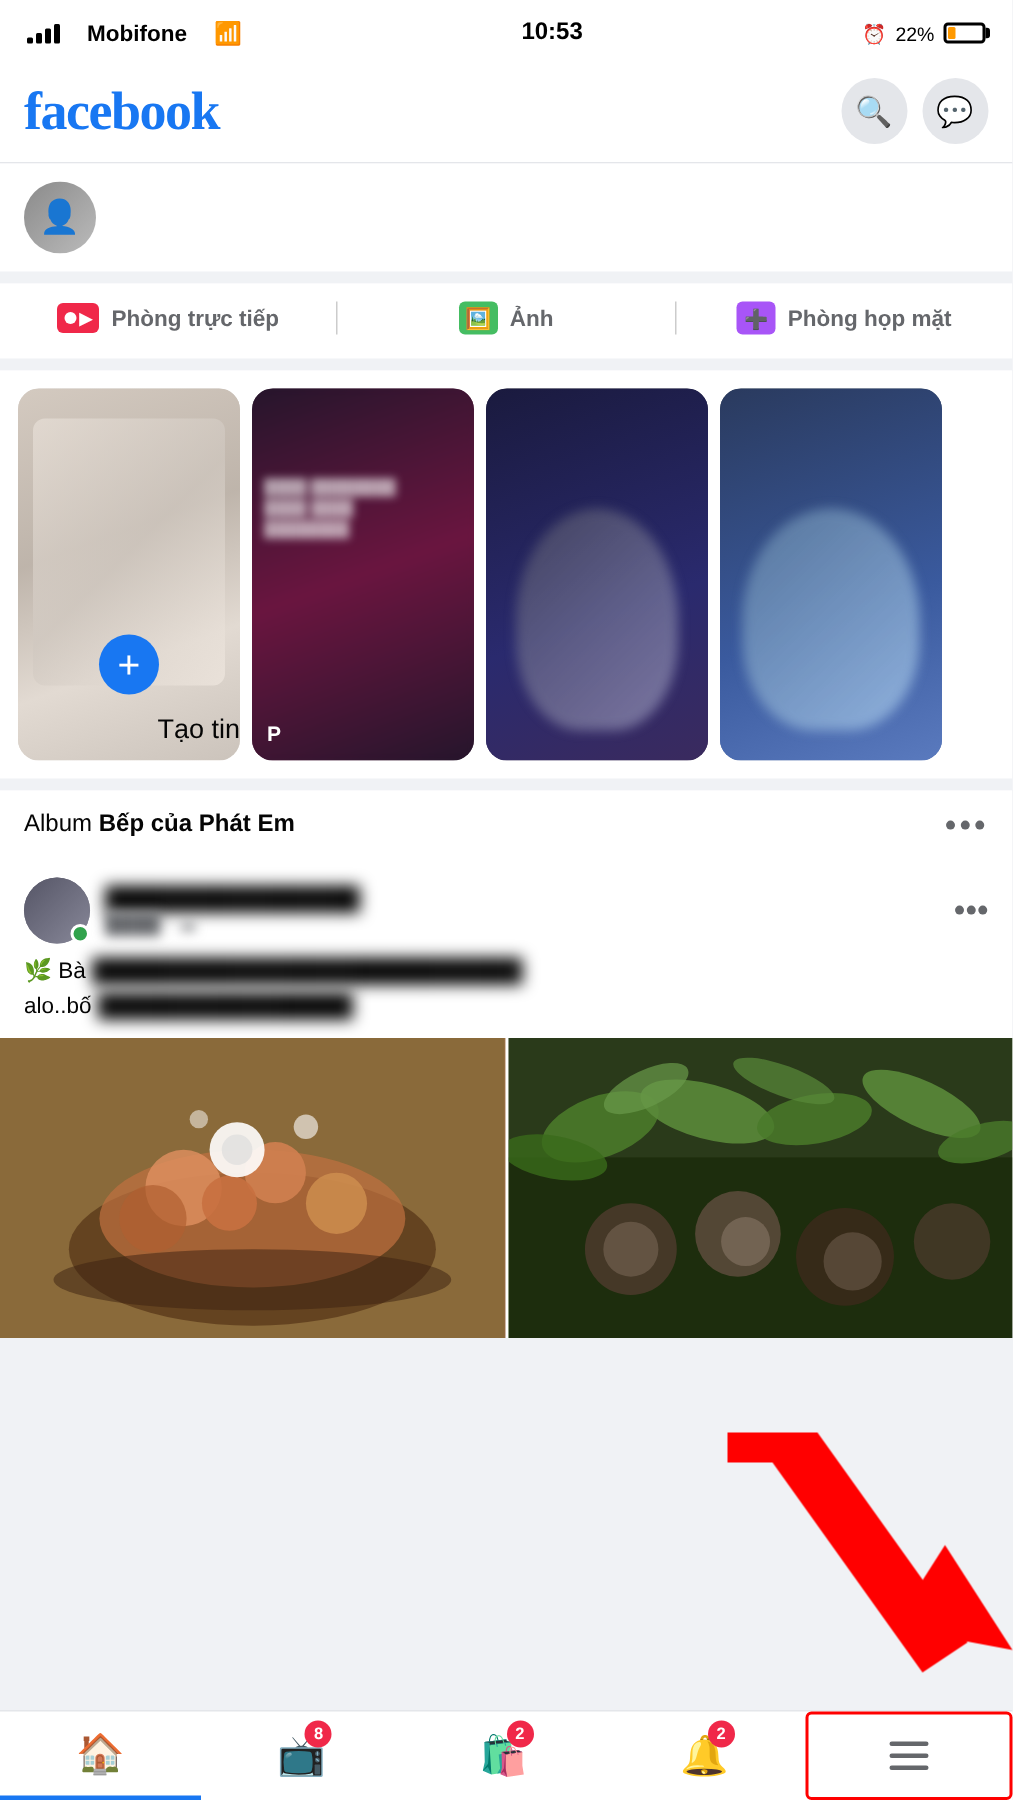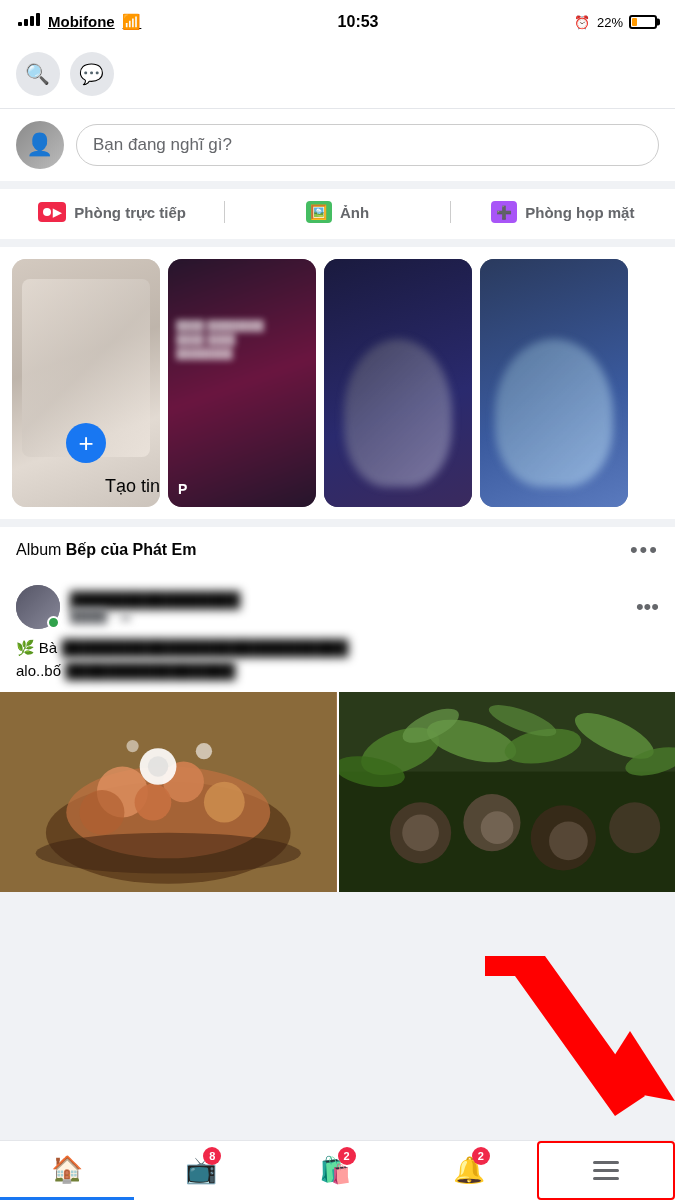"Mobifone" .status-left { align-items: flex-start -> center; gap: 8px -> 18px; text-decoration: underline -> none }
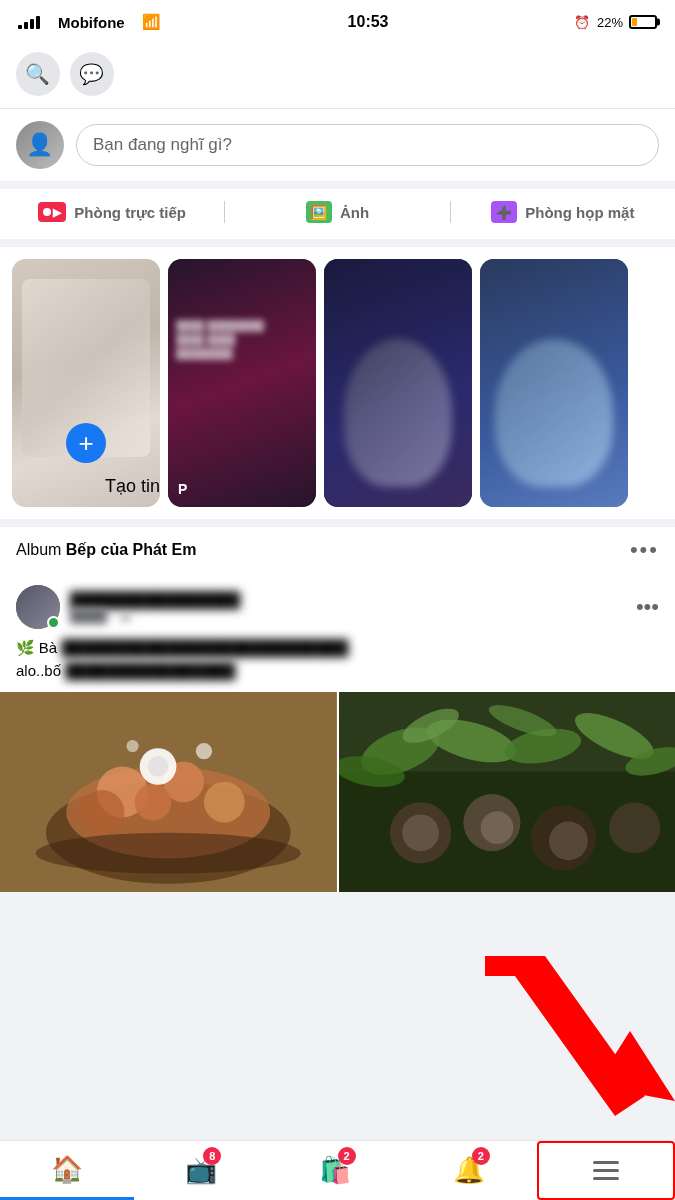"facebook" div.facebook-logo { html: none -> <div>facebook</div> }
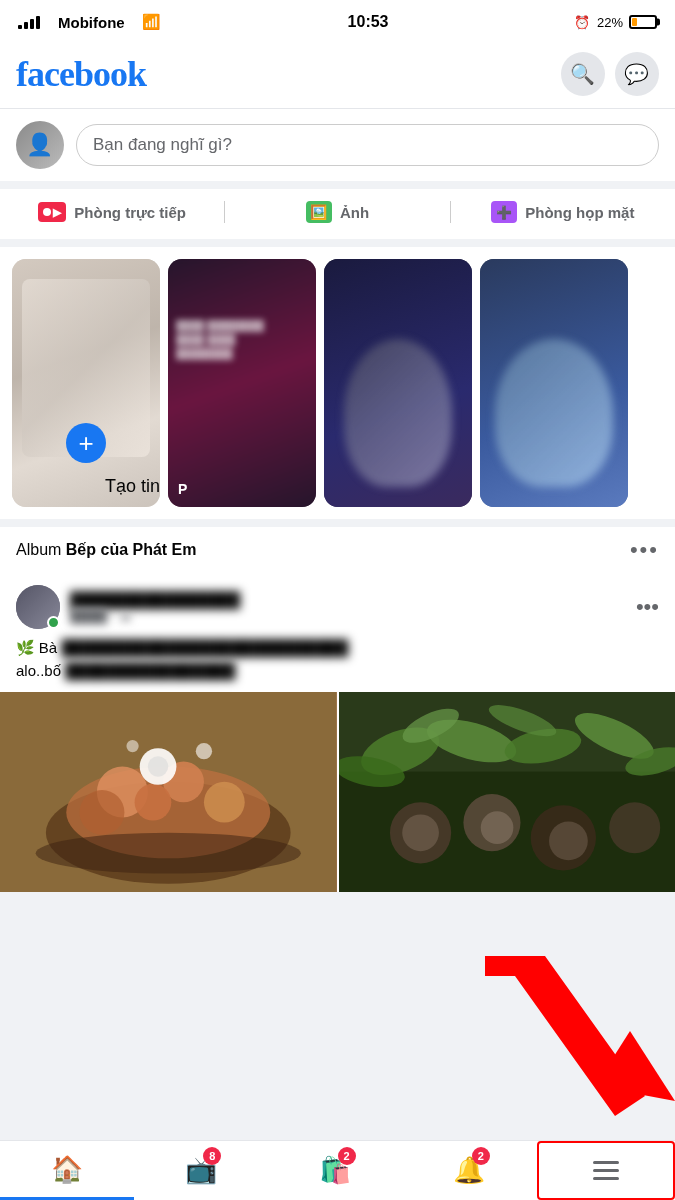"Bạn đang nghĩ gì?" div.post-prompt { html: <div>Bạn đang nghĩ gì?</div> -> none }
